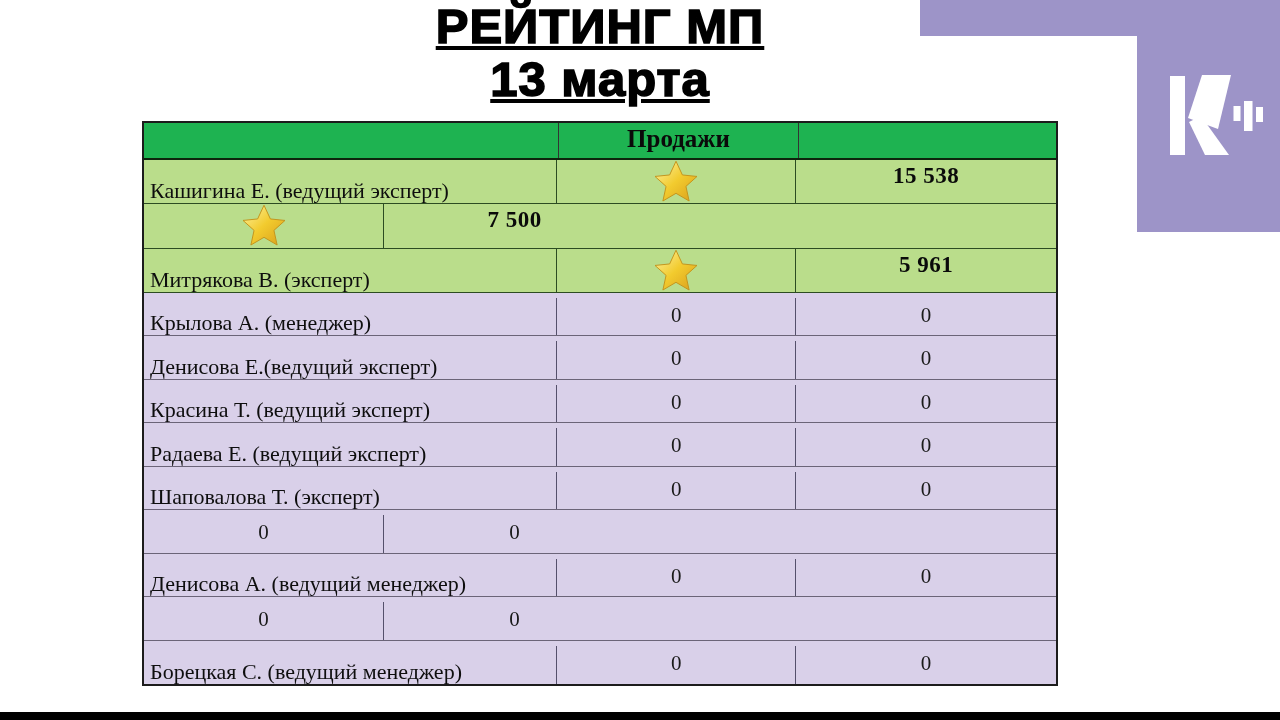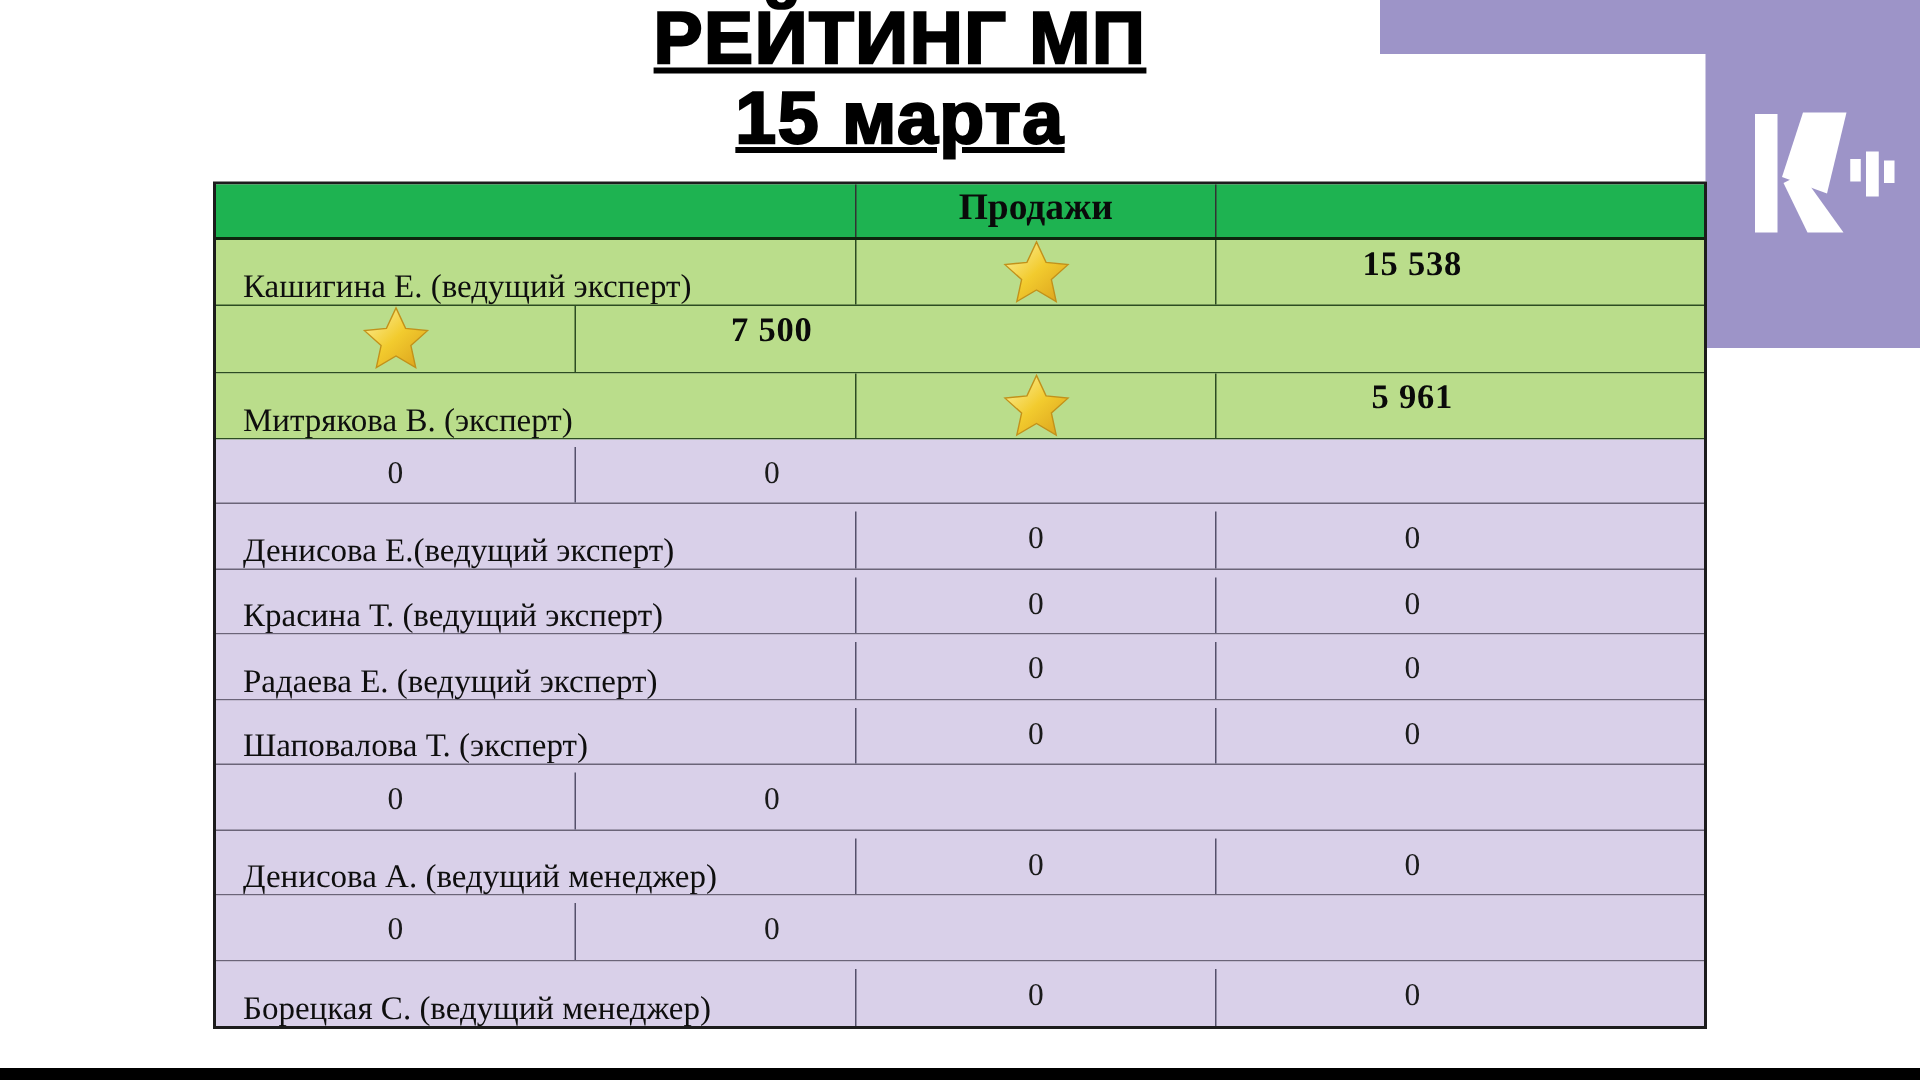"15 марта" div { text: 15 -> 13 }
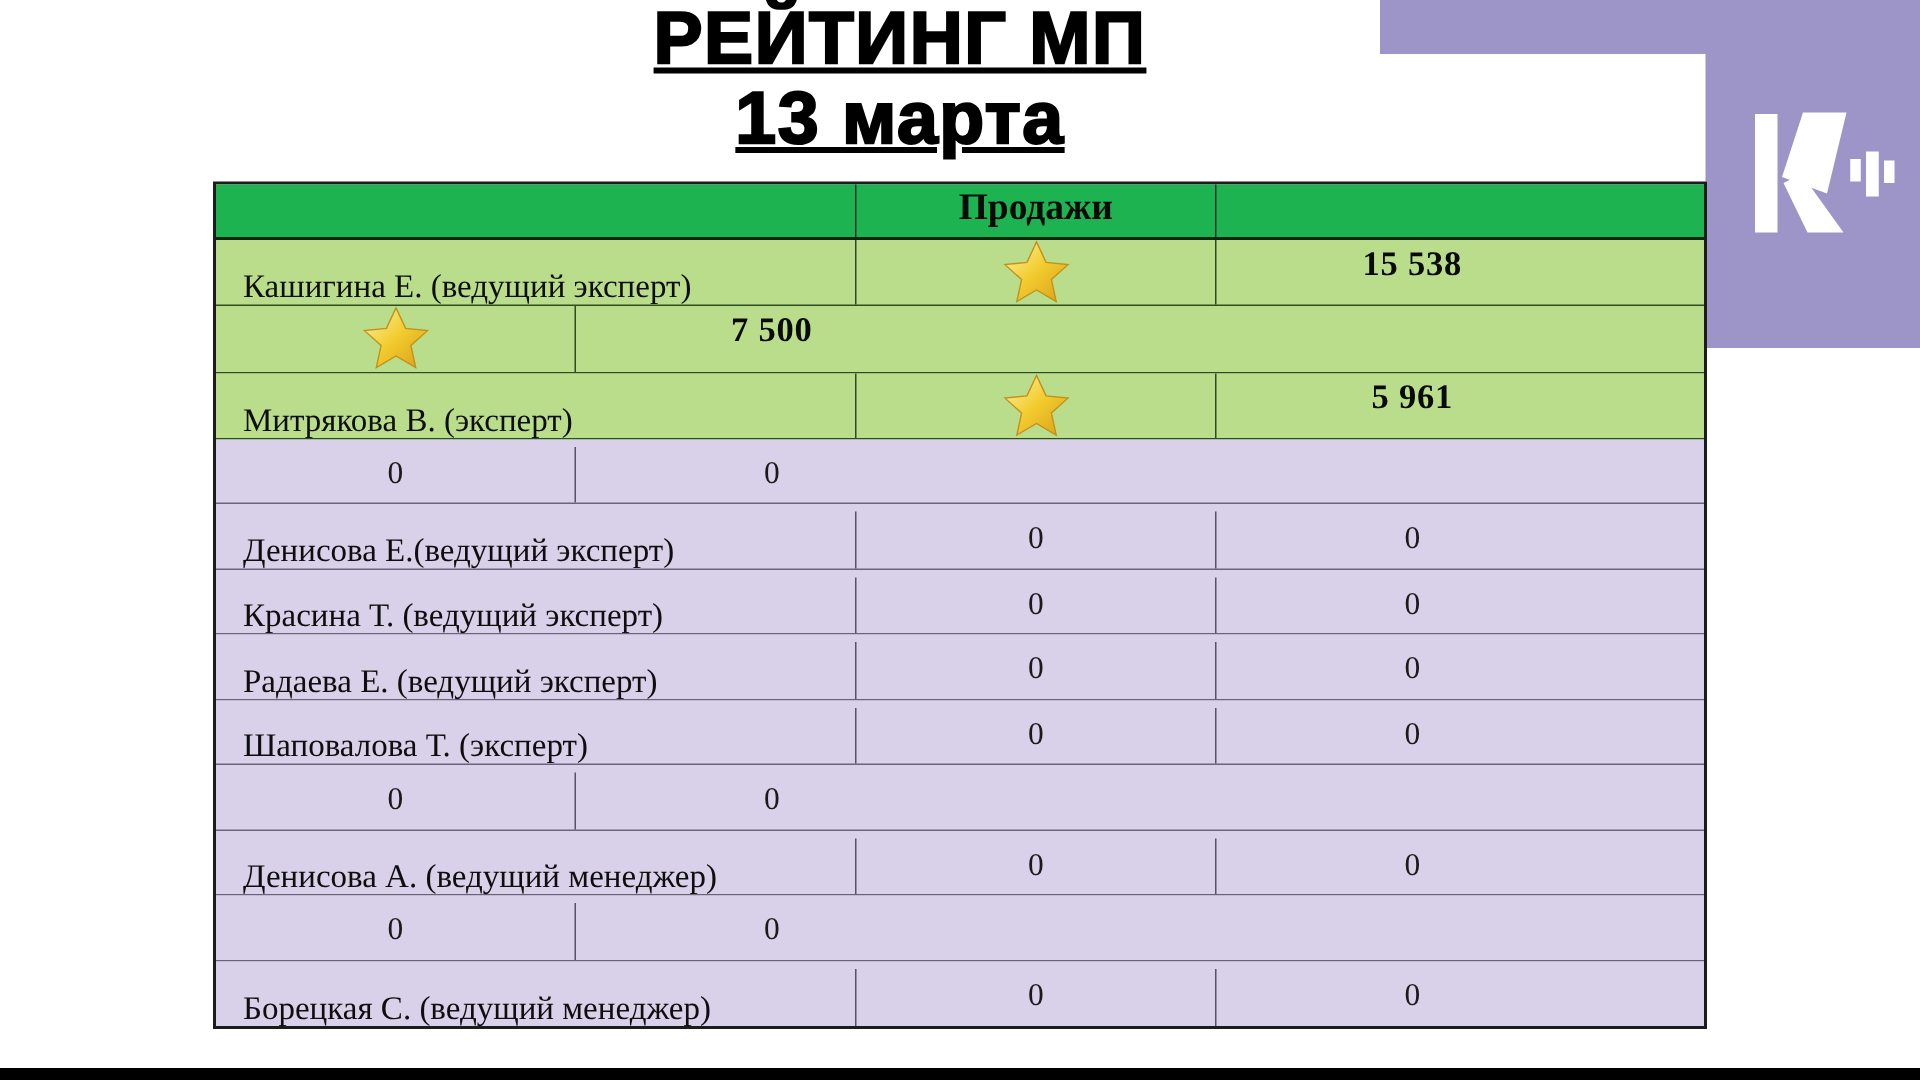"Продажи" .table { width: 996px -> 916px }
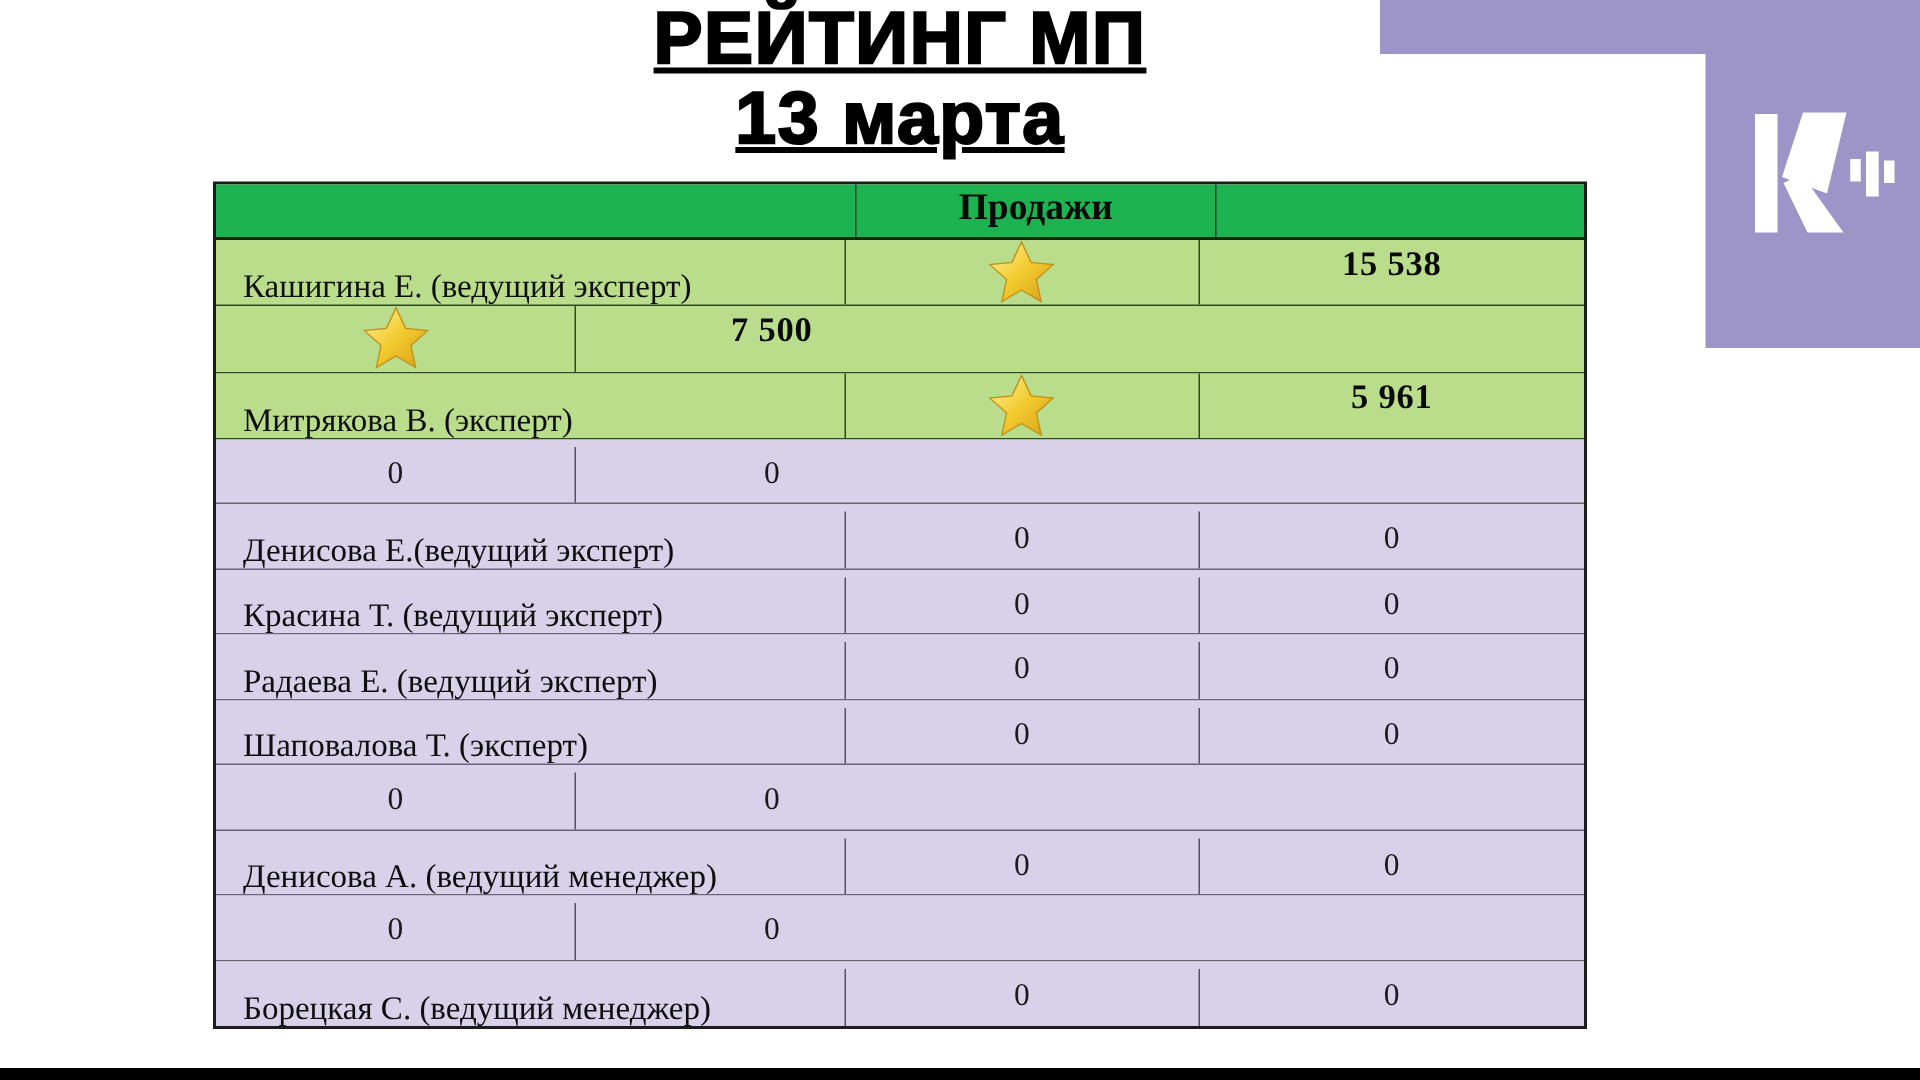"Кашигина Е. (ведущий эксперт)" .td.name { margin-left: 12px -> none }
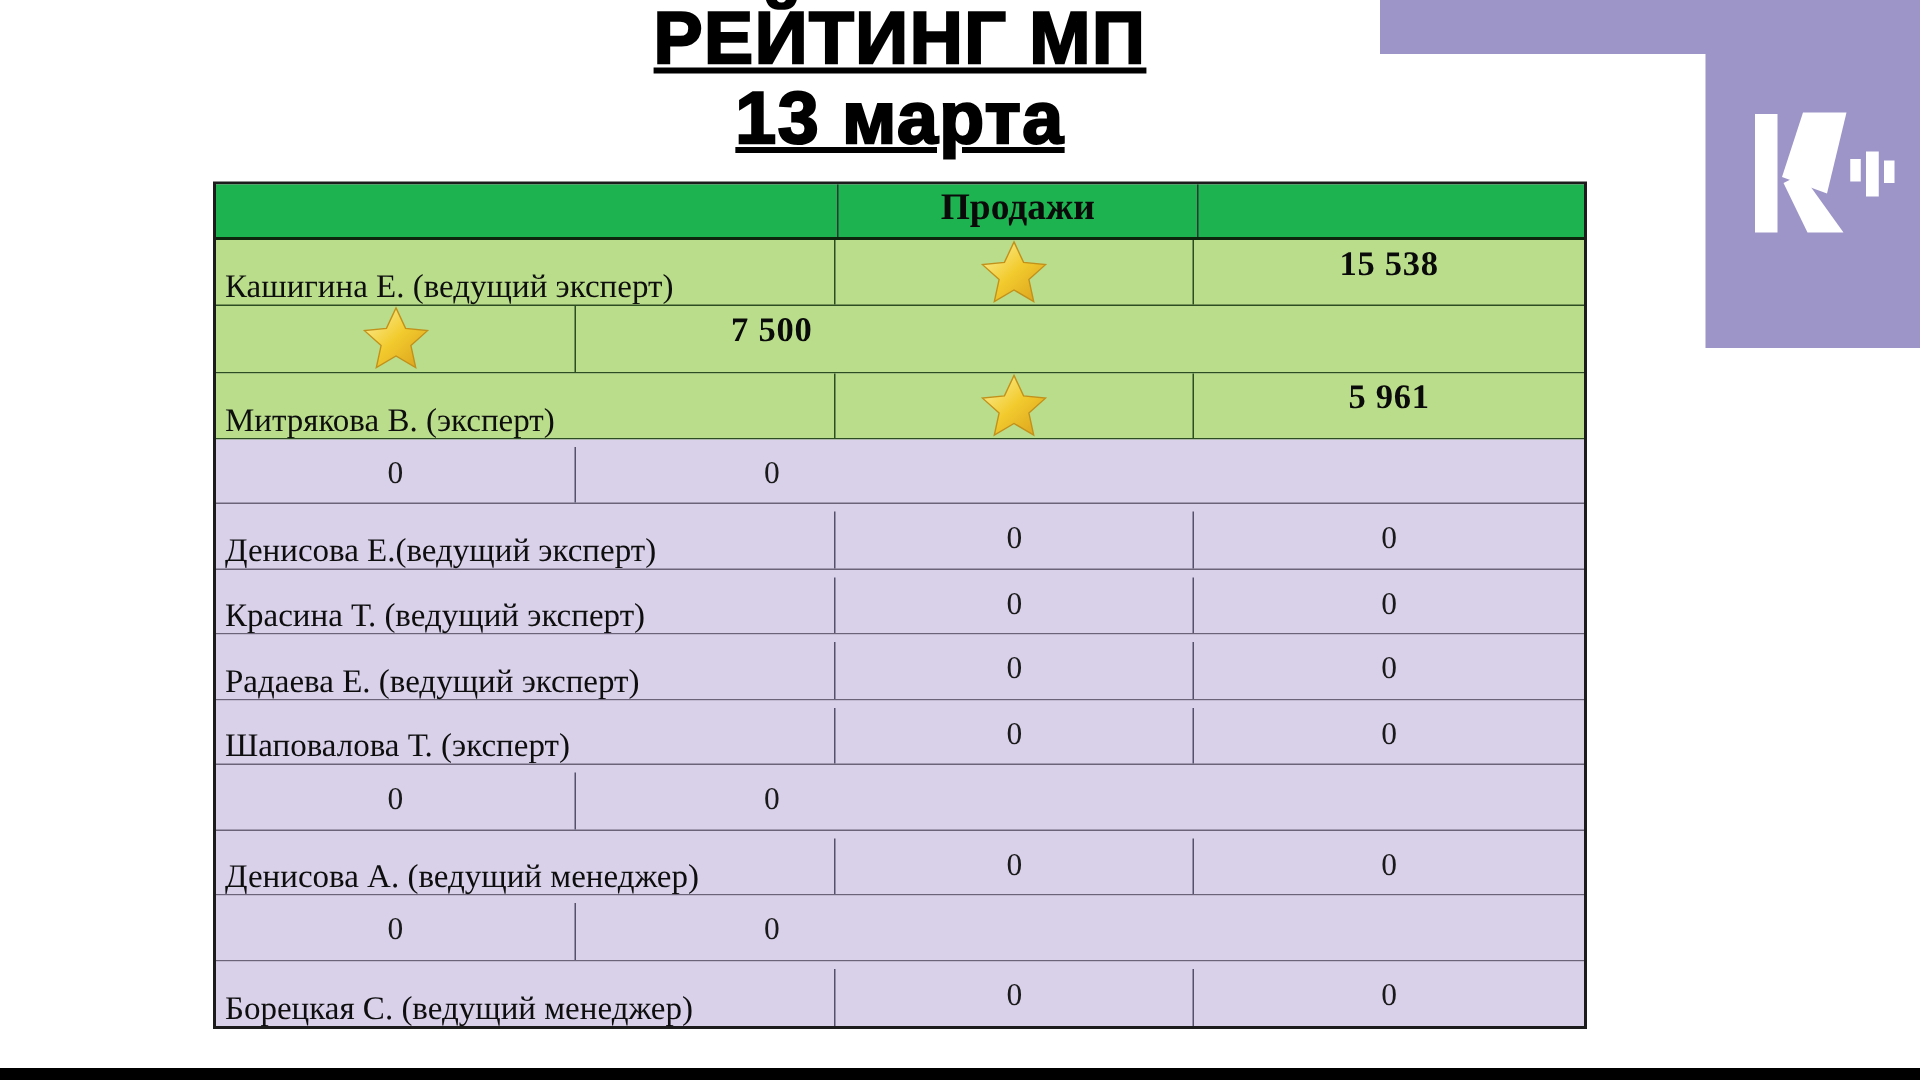"Крылова А. (менеджер)" div.td { html: none -> <div>Крылова А. (менеджер)</div> }
